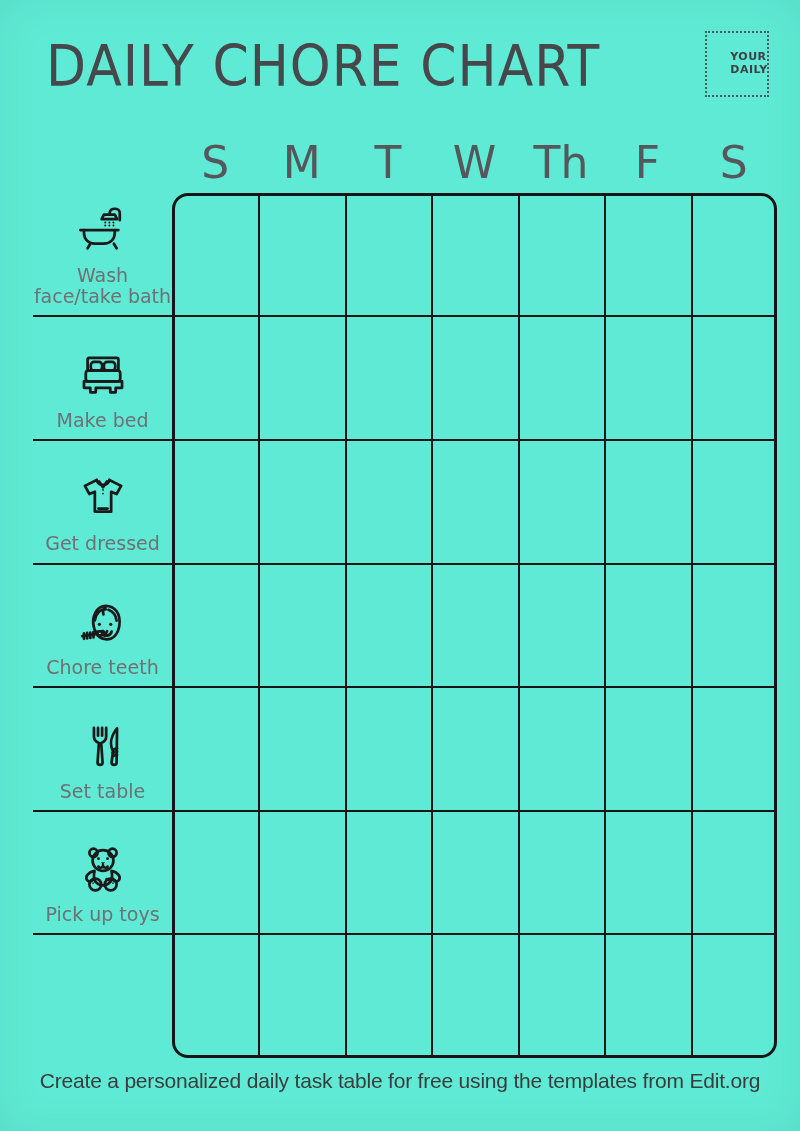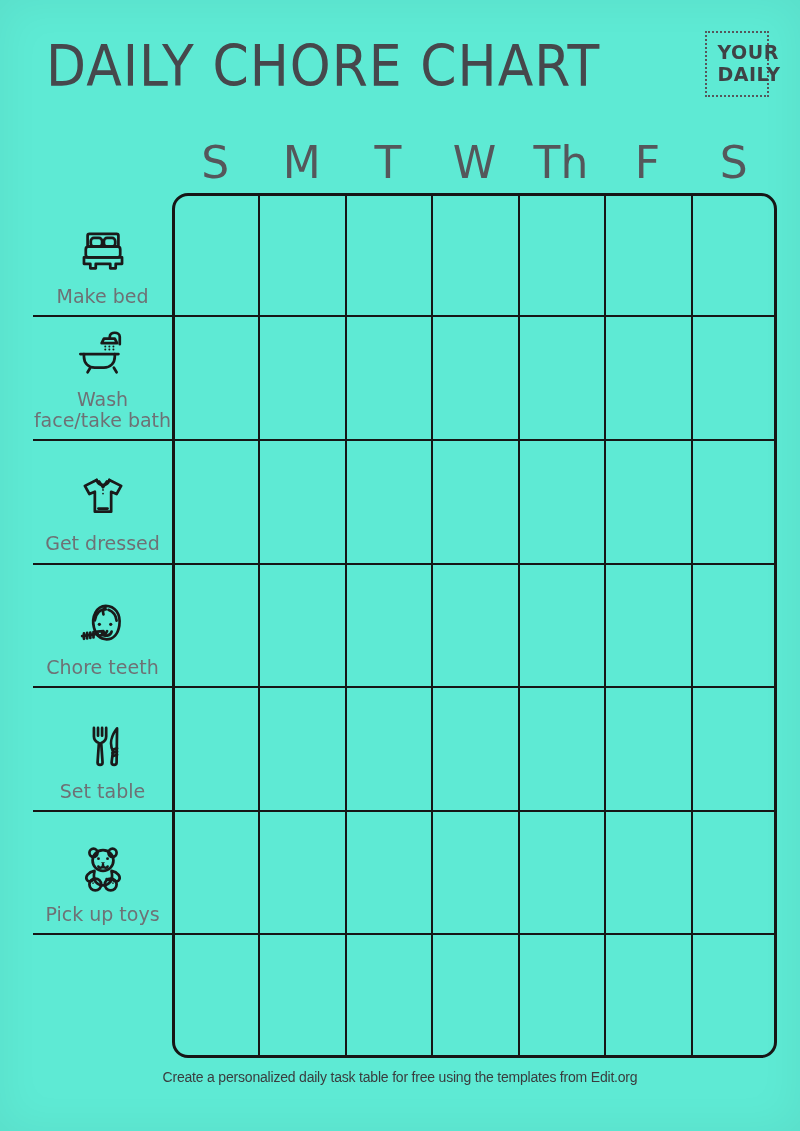"YOUR" .logo-box .logo-text { font-size: 19px -> 11px }
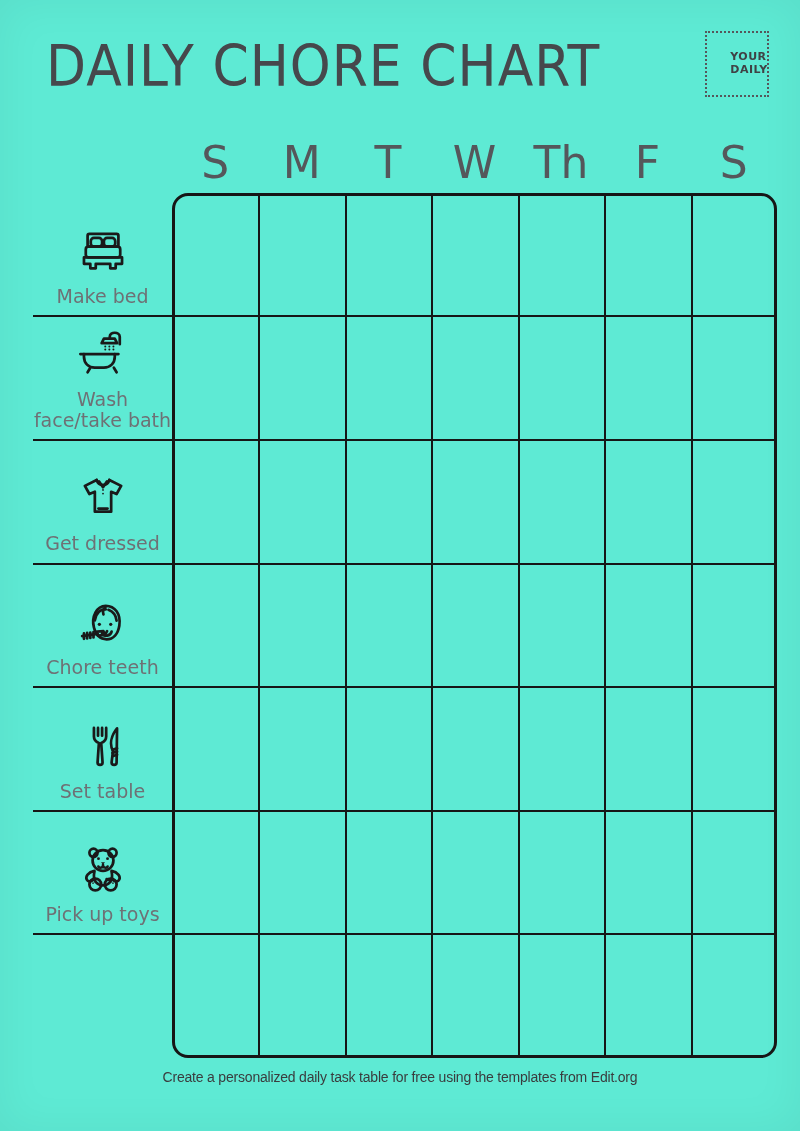"Make bed" div.label-cell { order: before "Wash" -> after "Wash" }
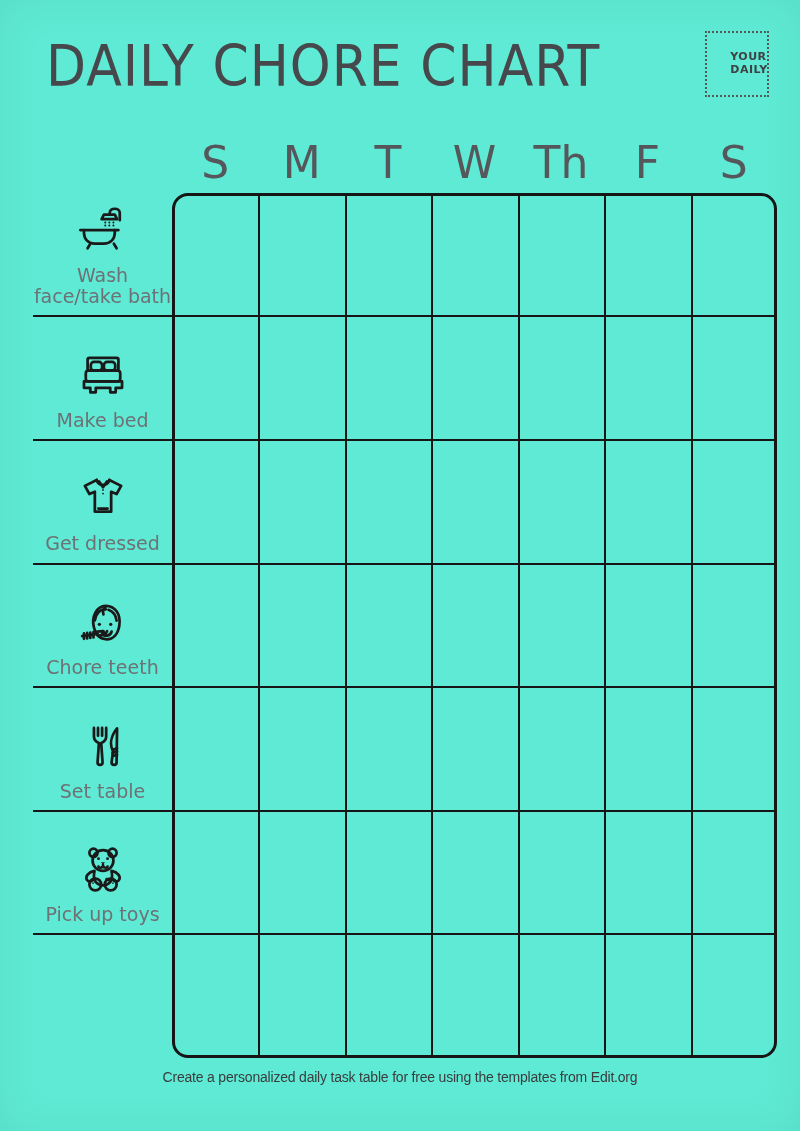"Create a personalized daily task" .footer-line2 { font-size: 14px -> 21px }
